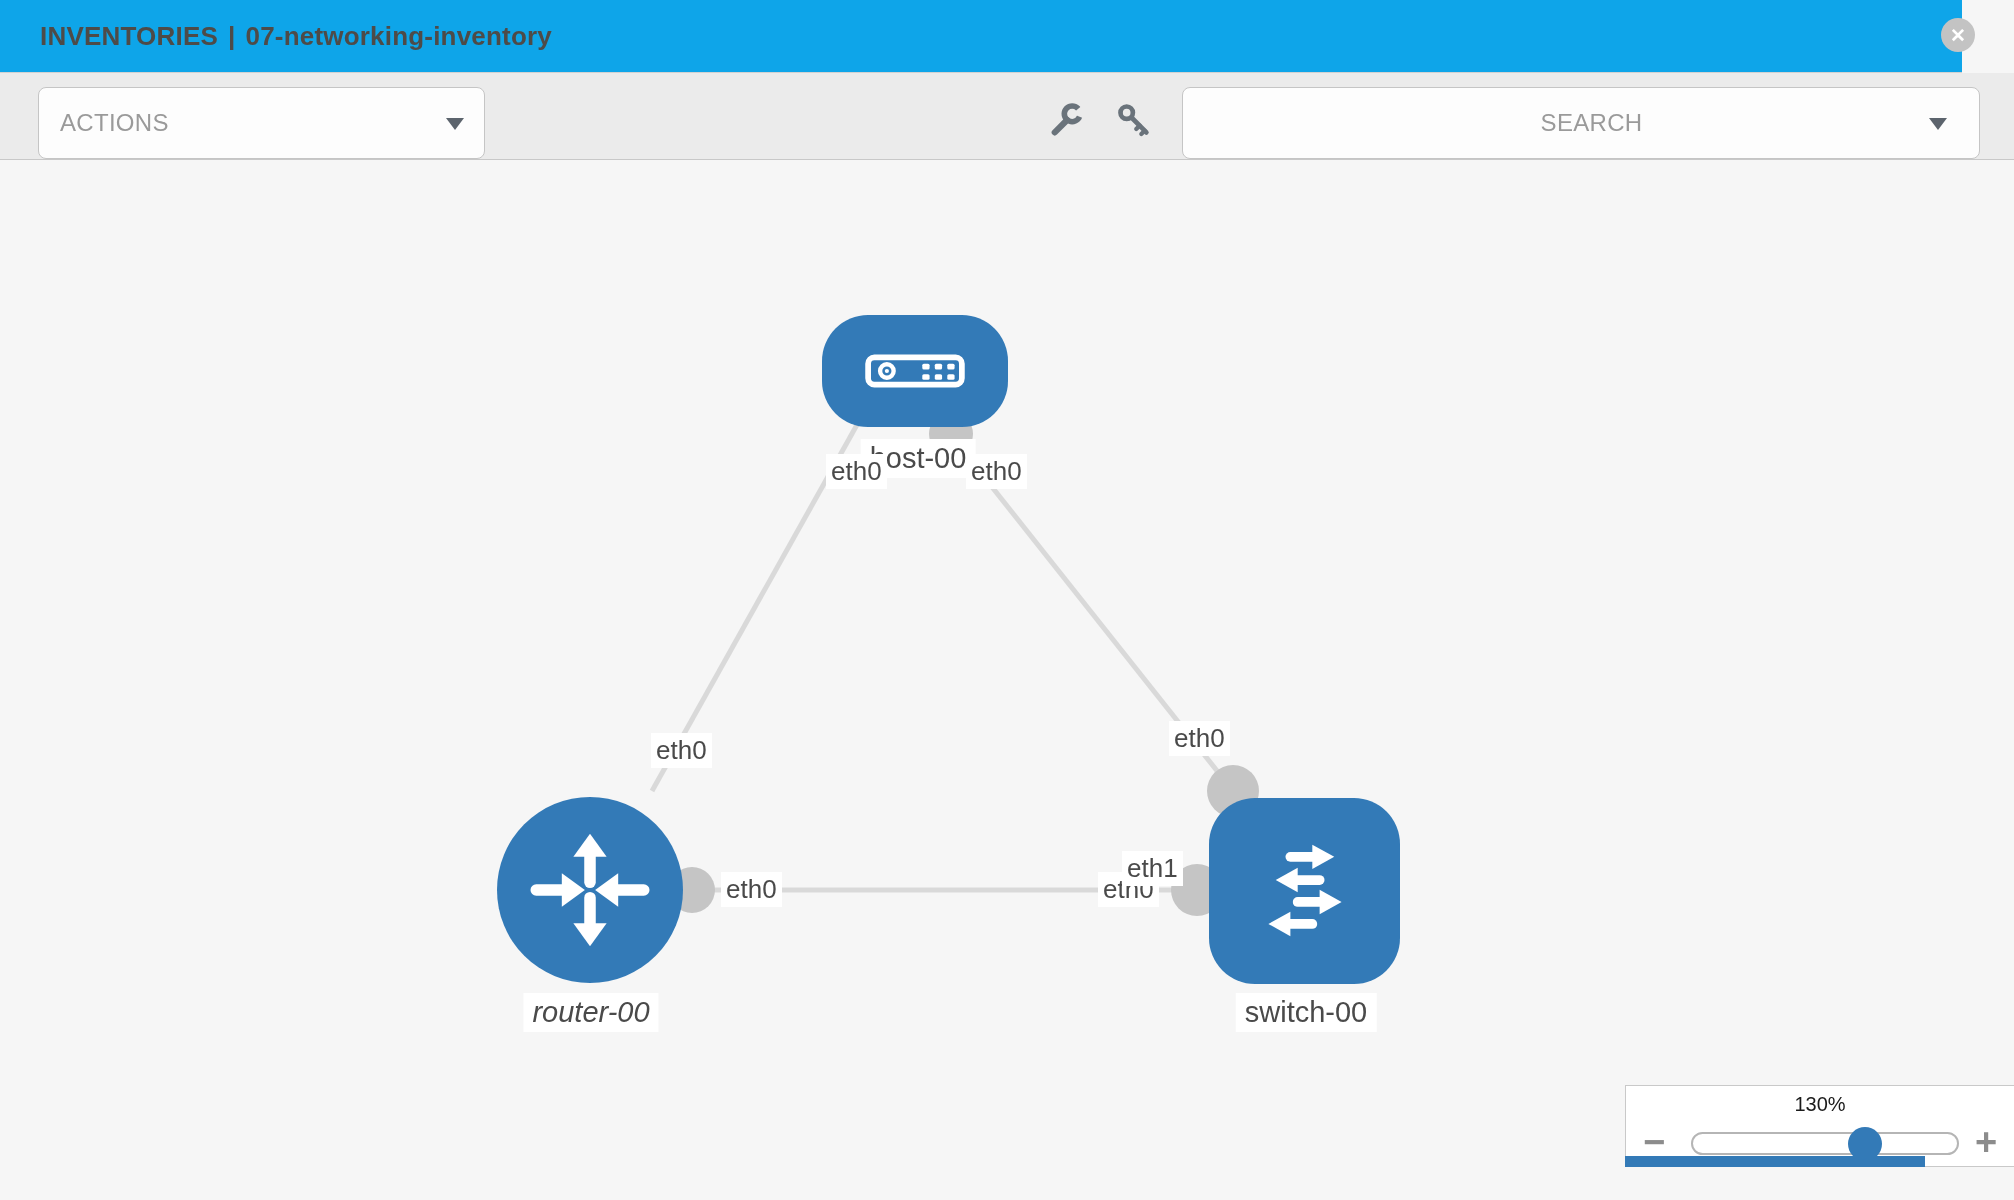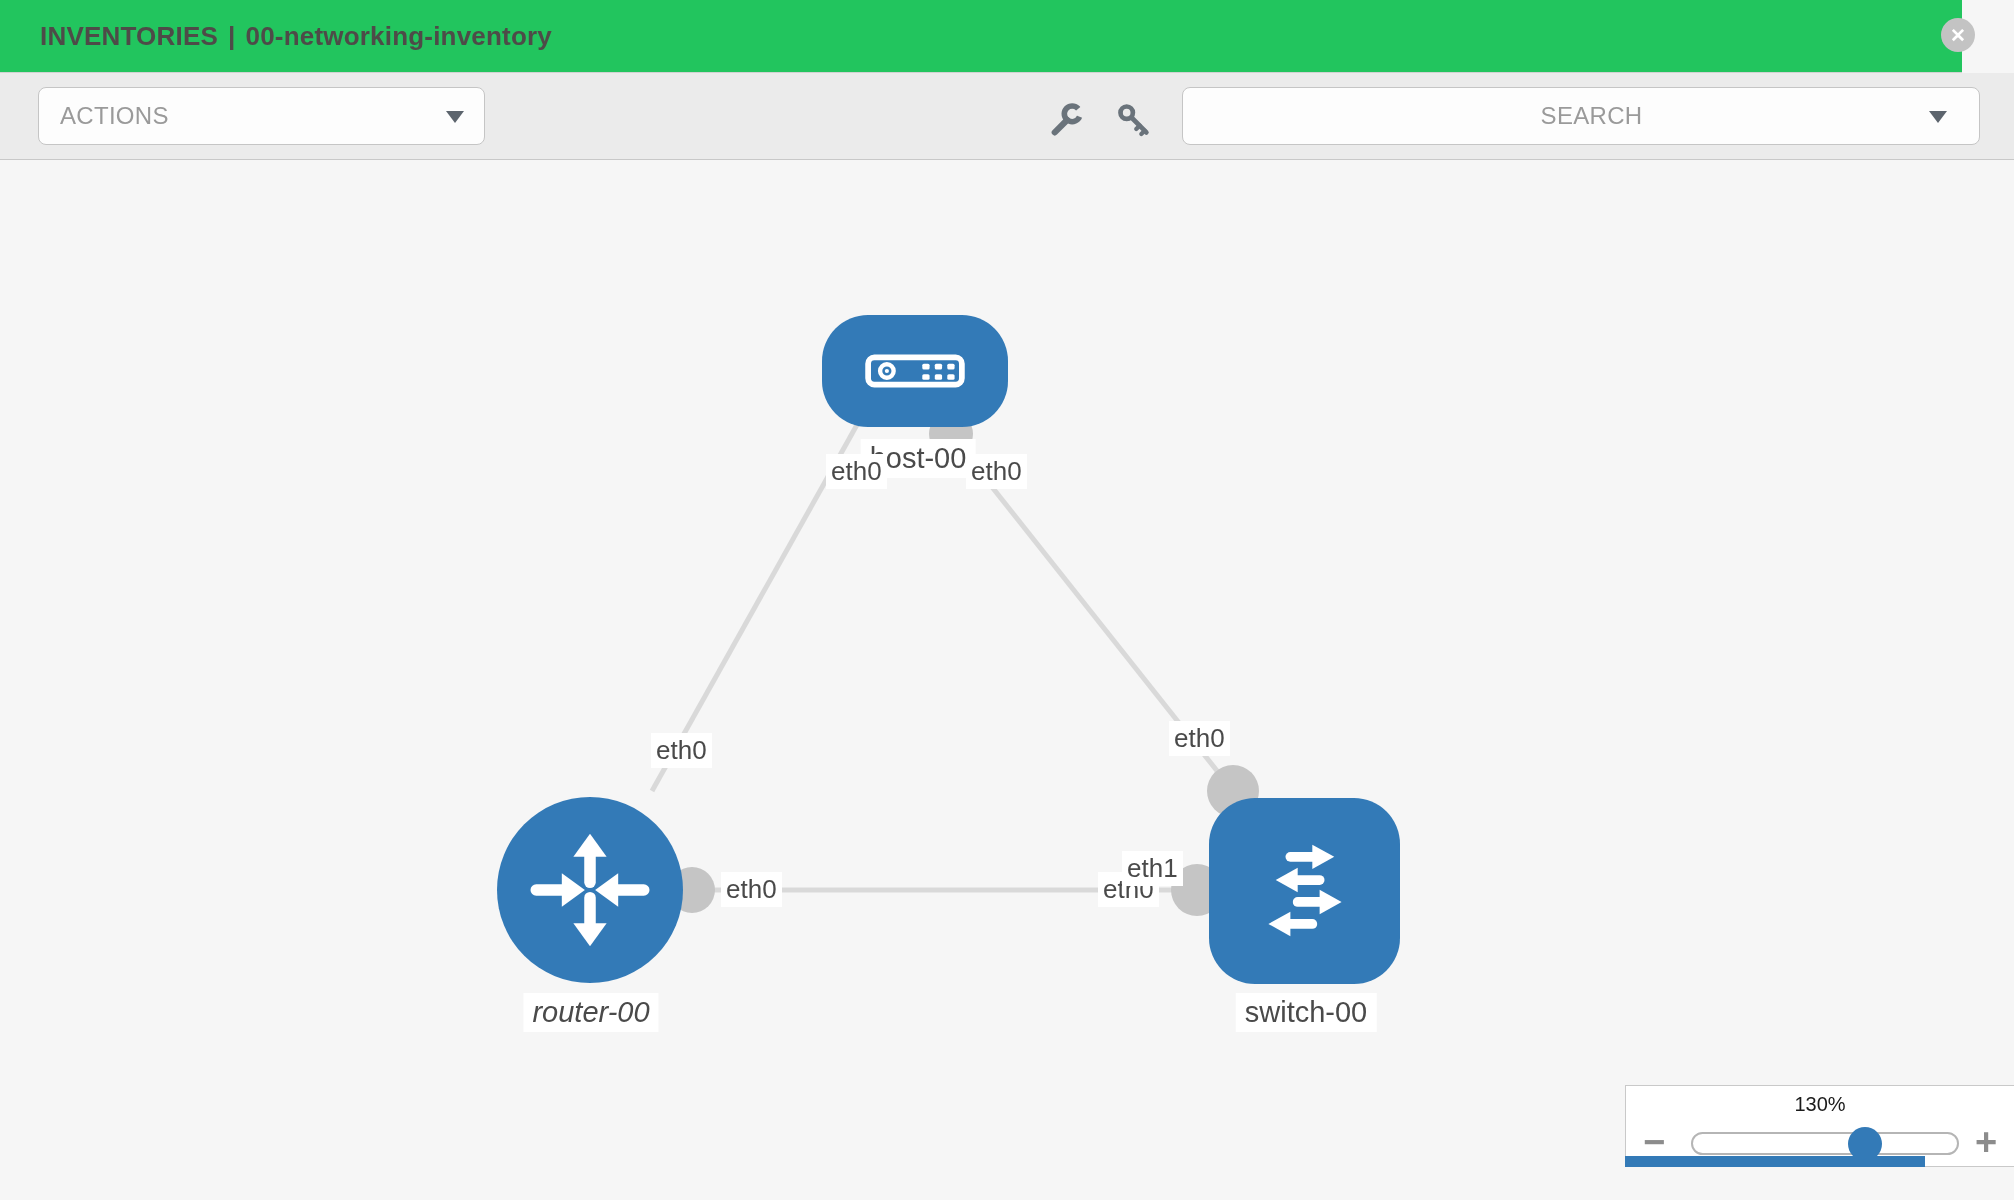"INVENTORIES" .header { background: #22c55e -> #0ea5e9 }
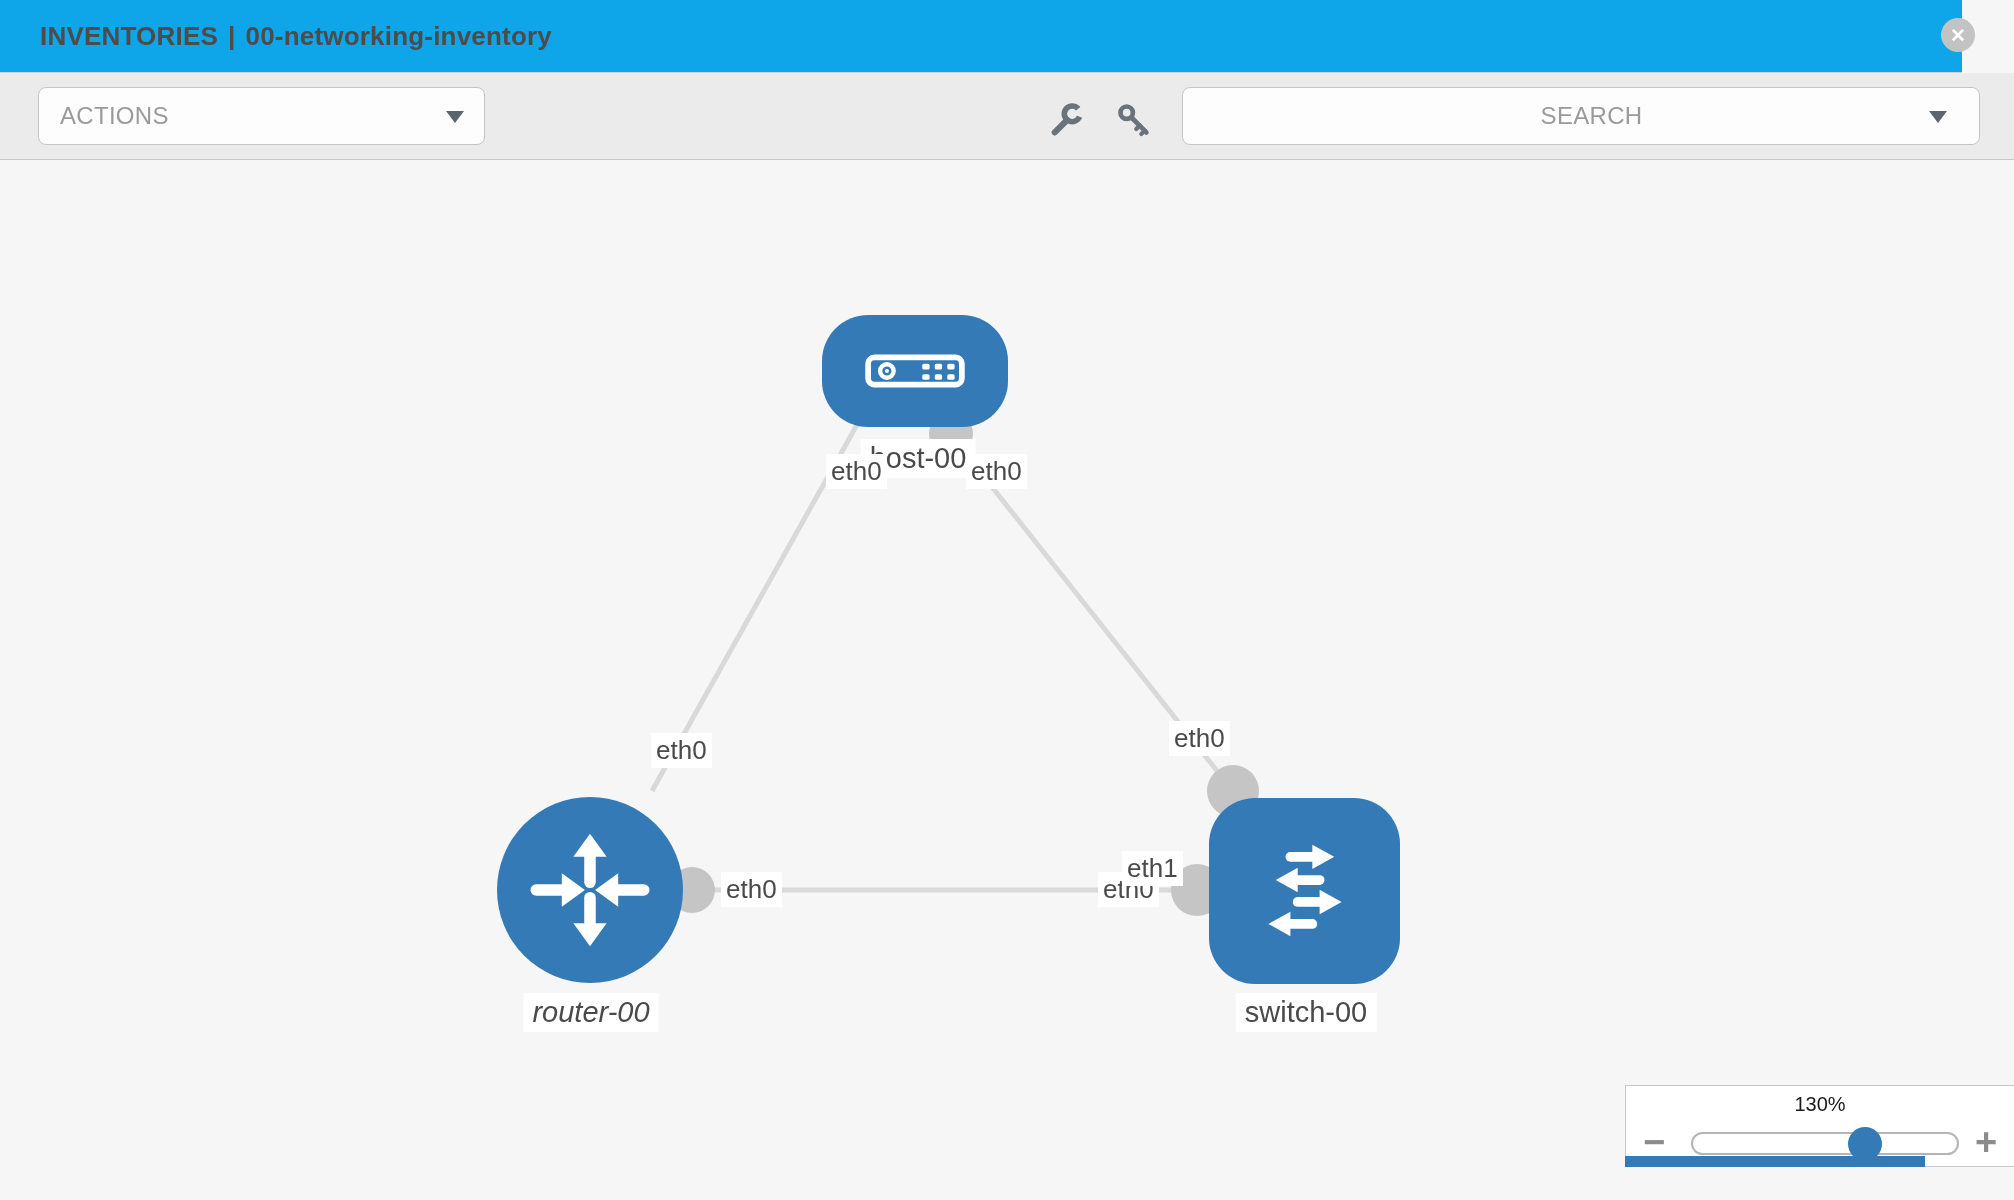"00-networking-inventory" span { text: 00-networking-inventory -> 07-networking-inventory }
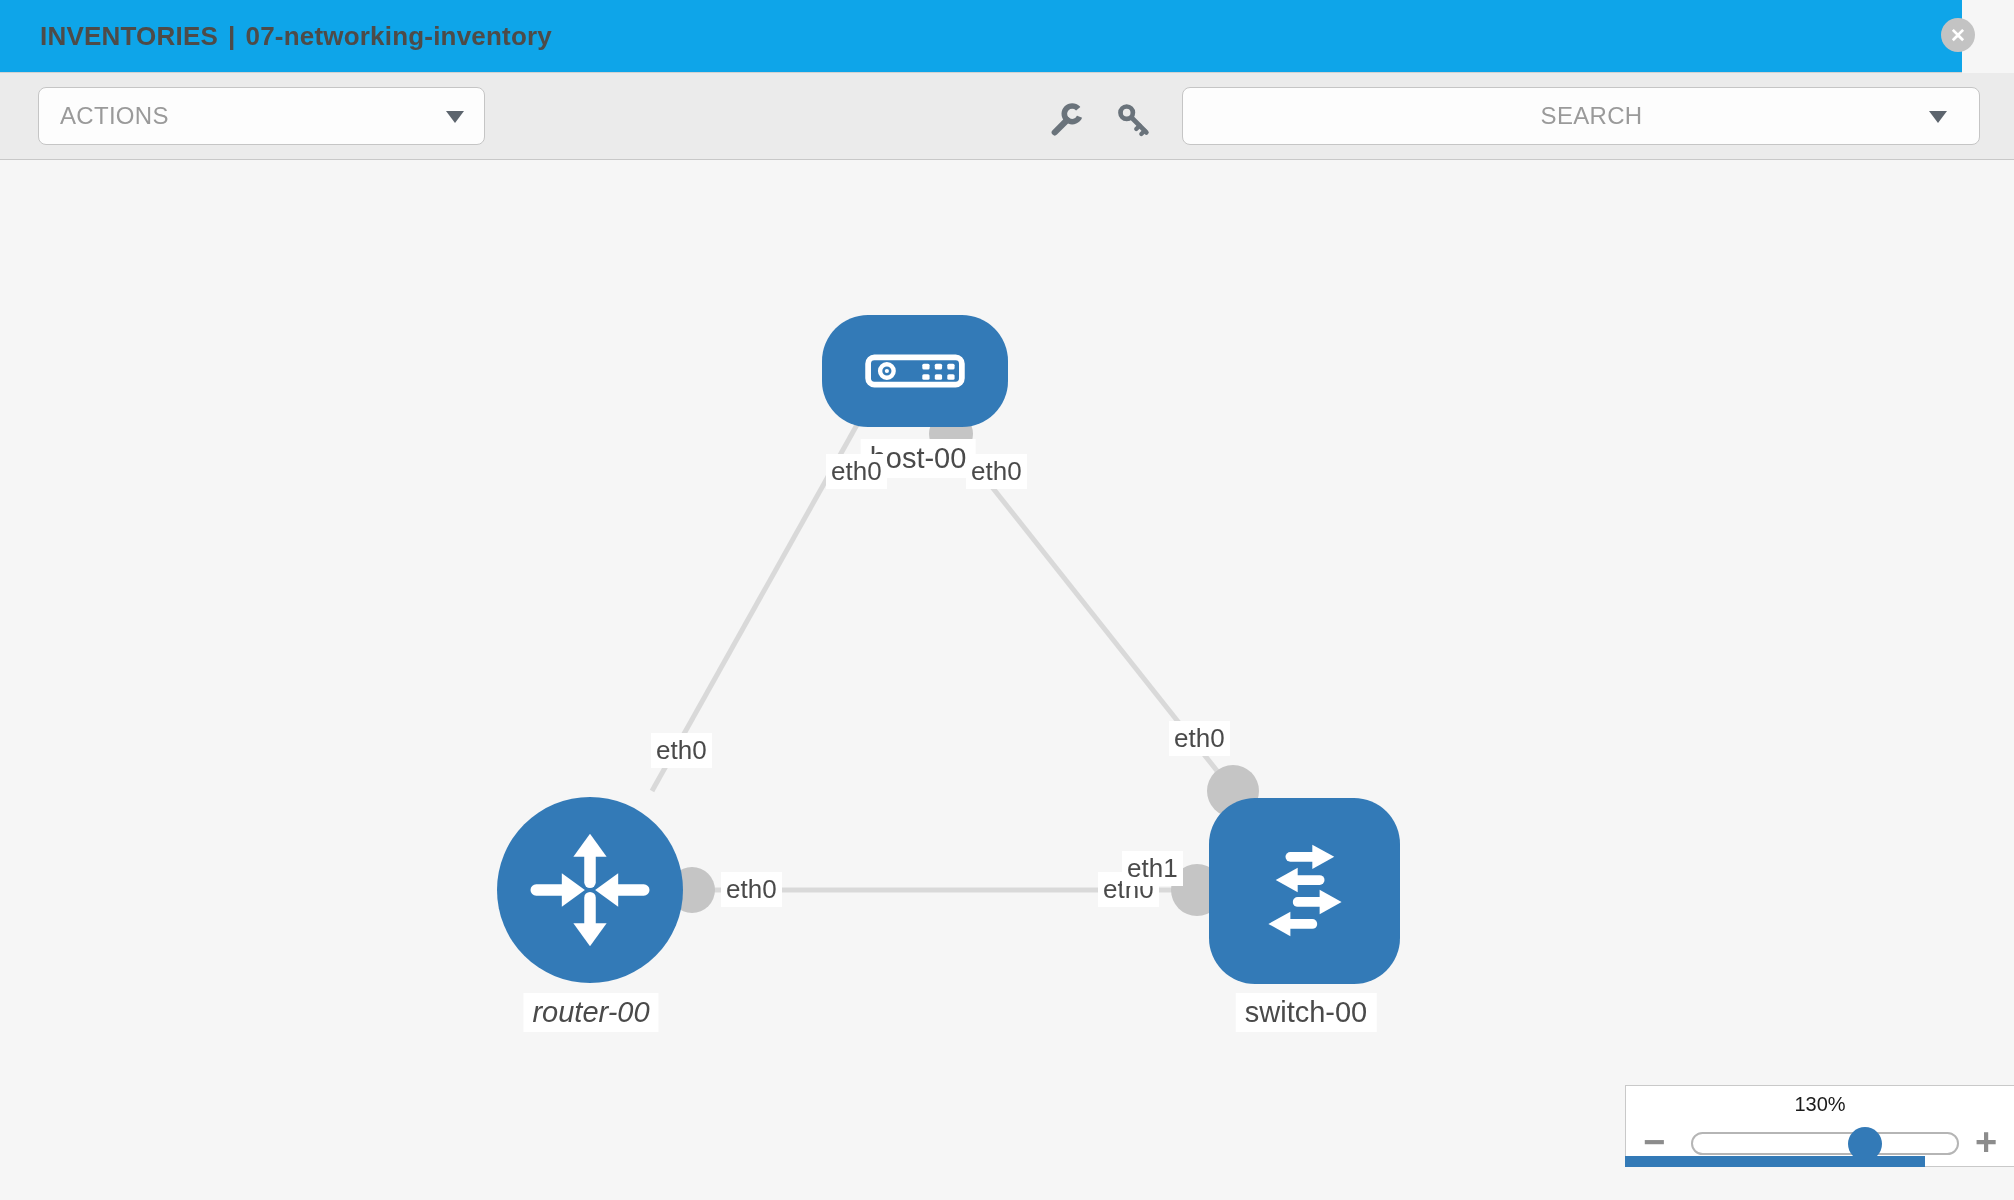"ACTIONS" .combo { height: 58px -> 72px }
